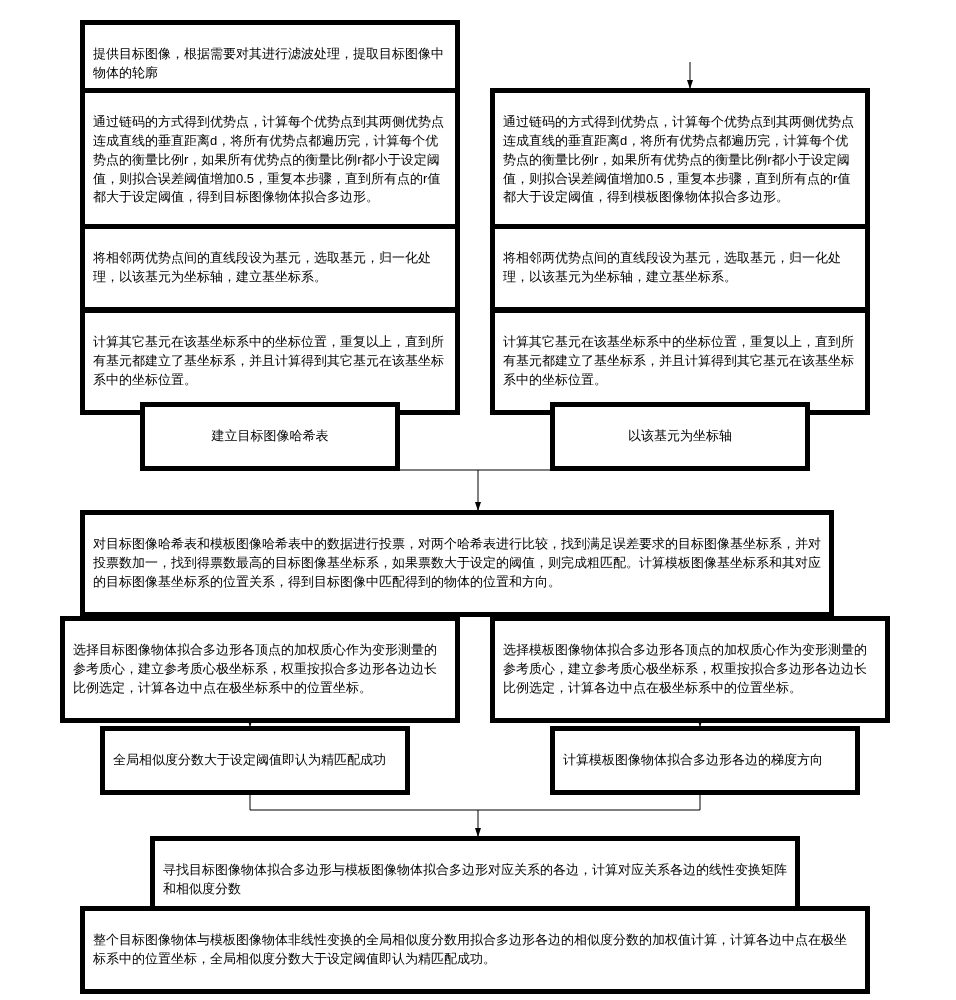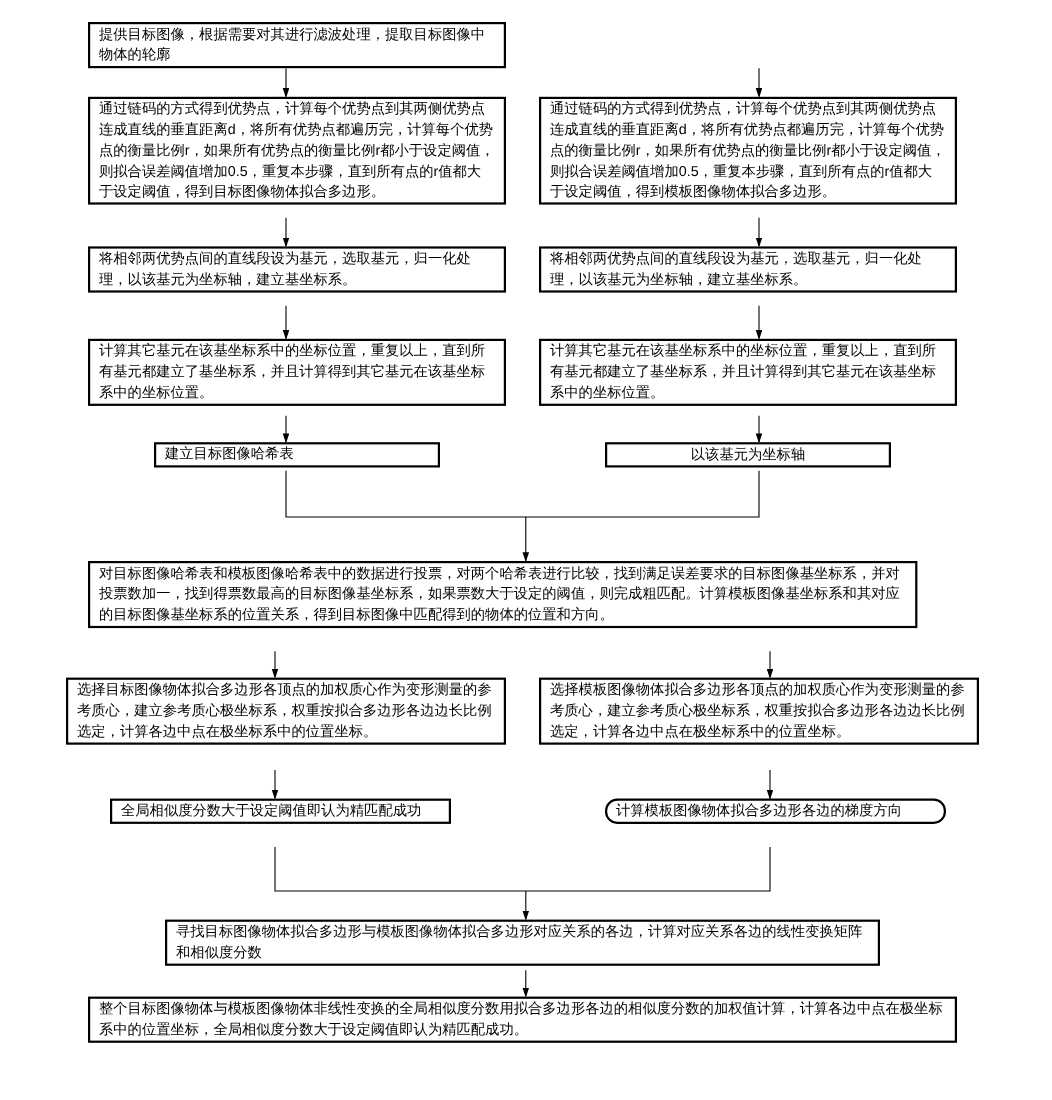"提供目标图像，根据需要对其进行滤波处理，提取目标图像中物体的轮廓" .box { border: 2px solid #000000 -> 5px solid #000000; padding: 0 8px -> 20px 8px }
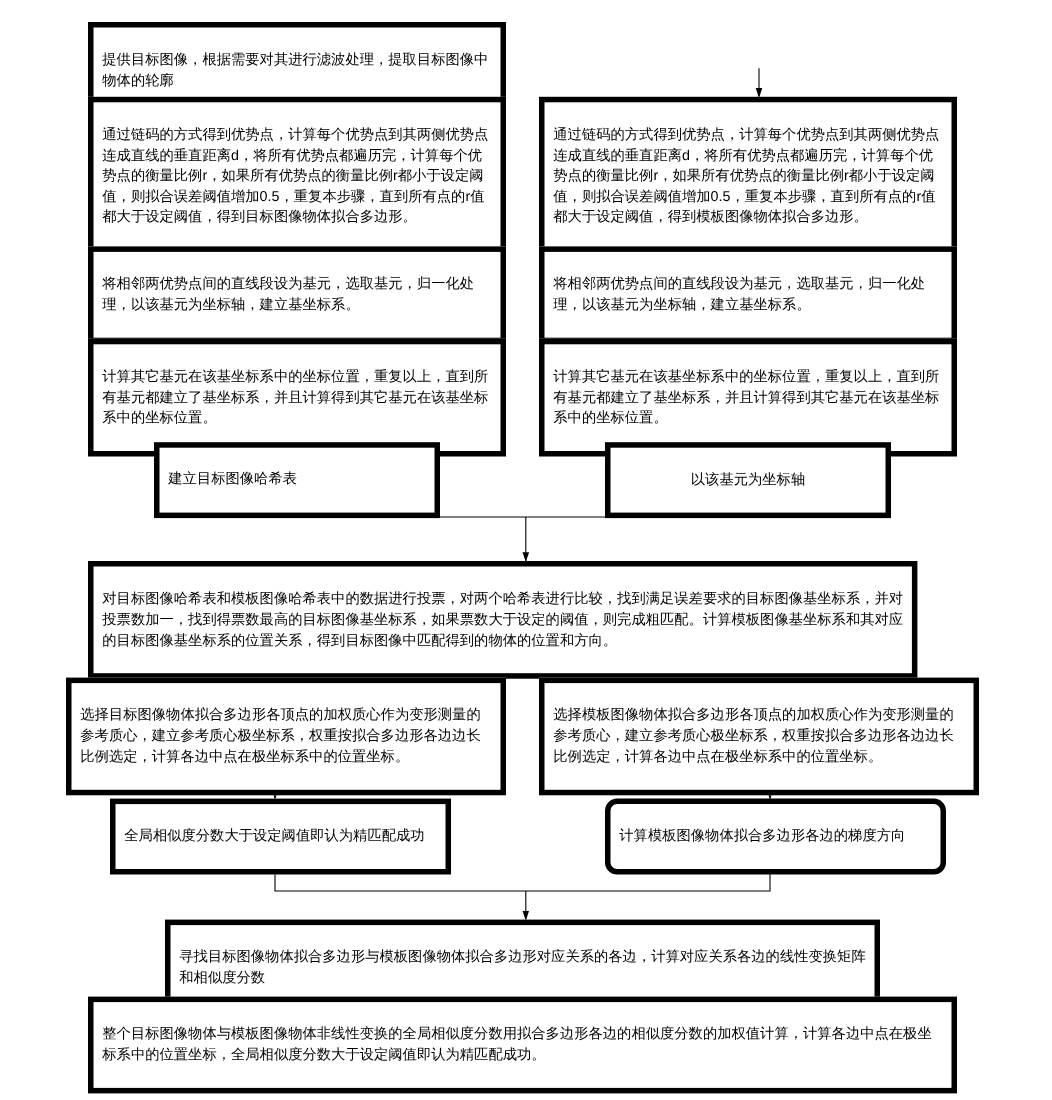"建立目标图像哈希表" div.box { font-family: Liberation Mono, monospace -> none; text-align: left -> center }
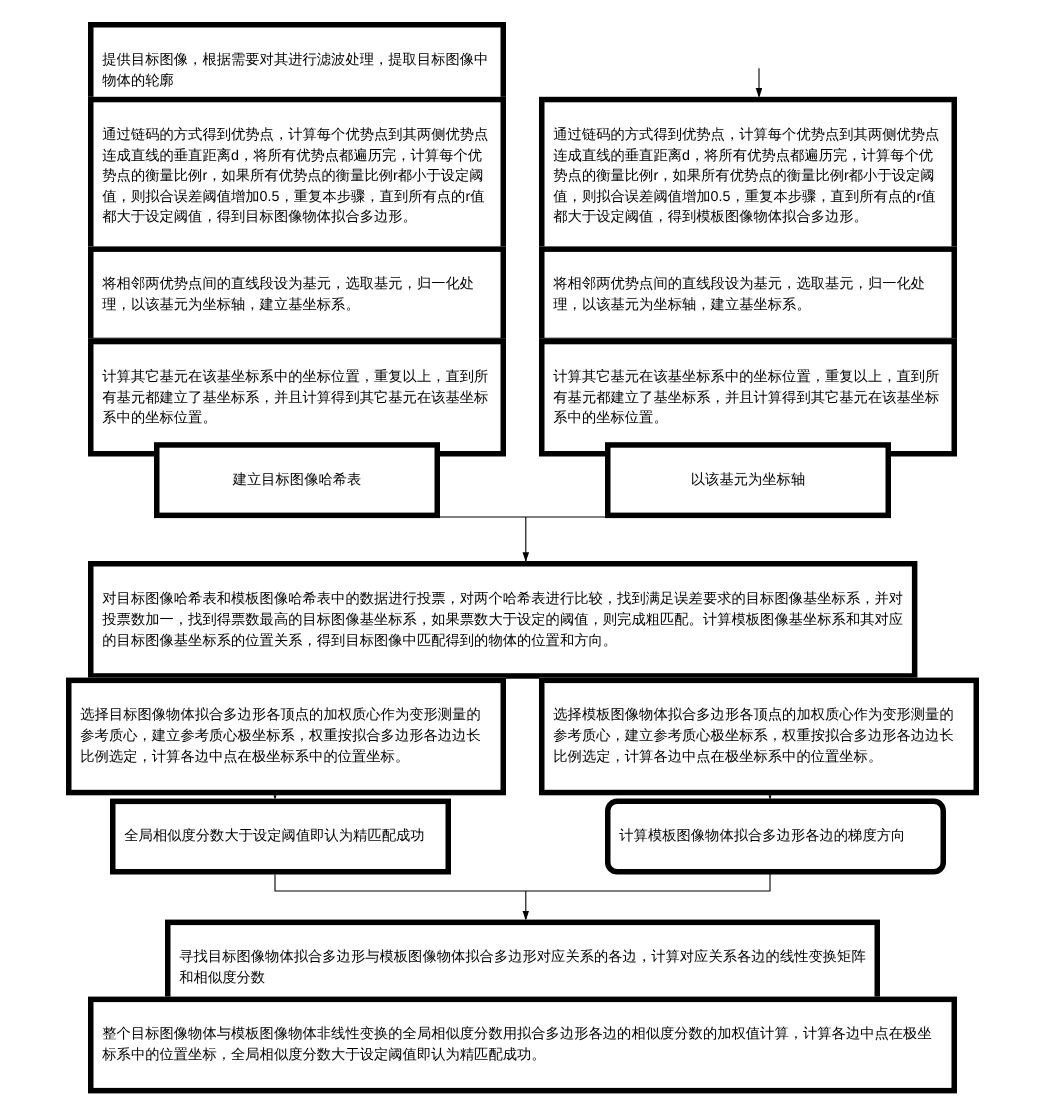"计算模板图像物体拟合多边形各边的梯度方向" div.box { border-radius: 11px -> none }
